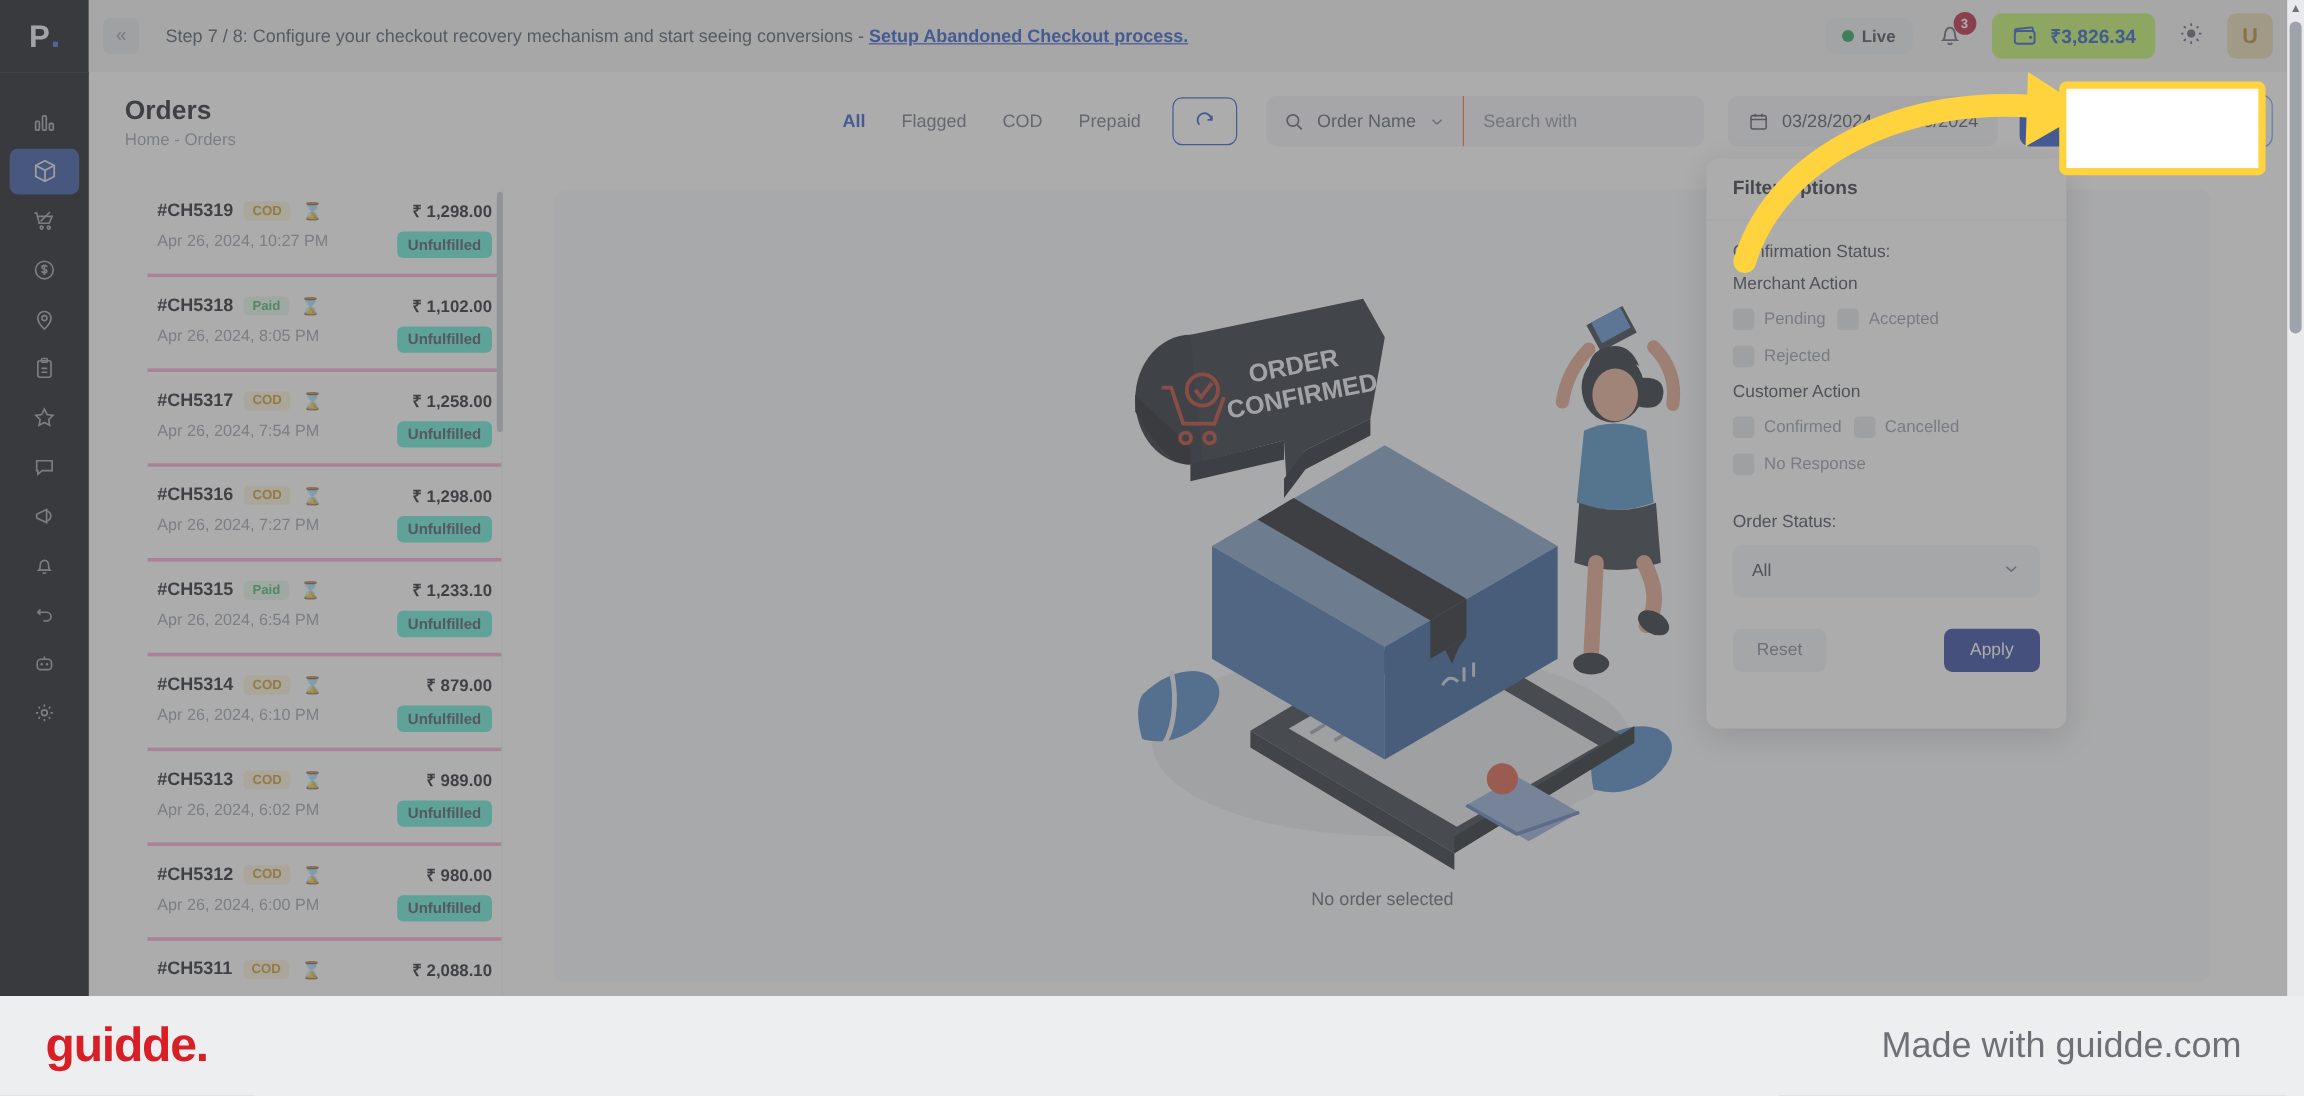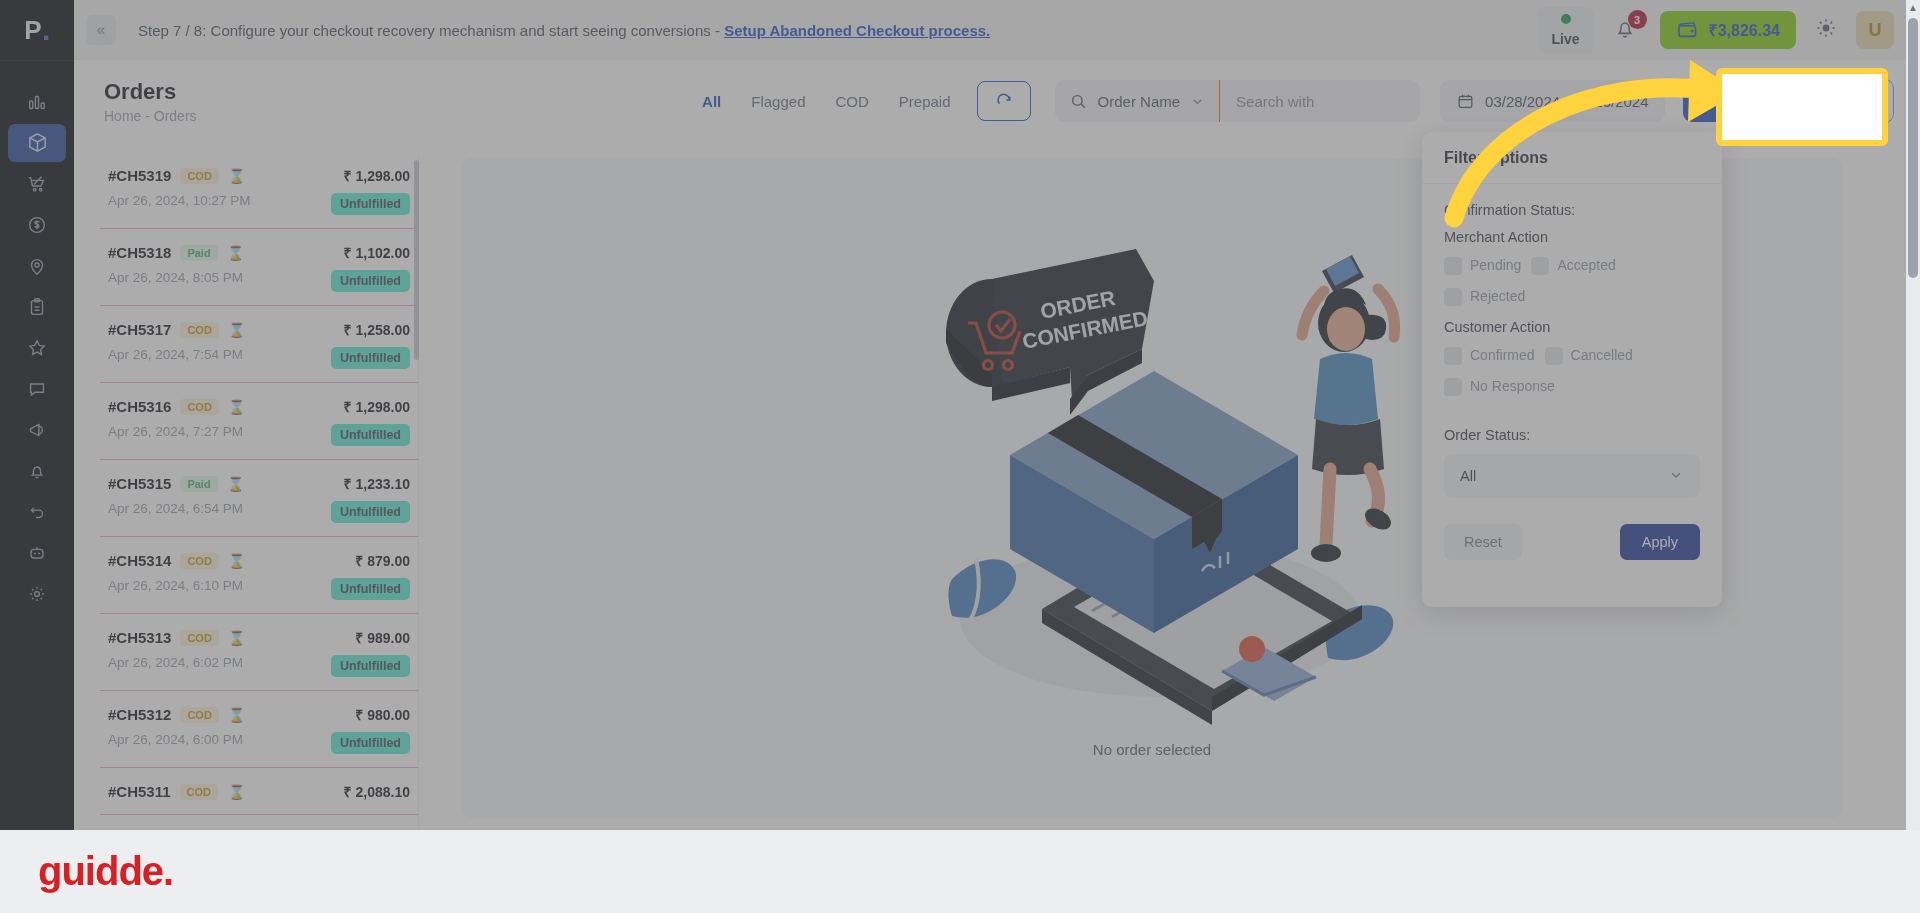"Live" .live-pill { flex-direction: column -> none }
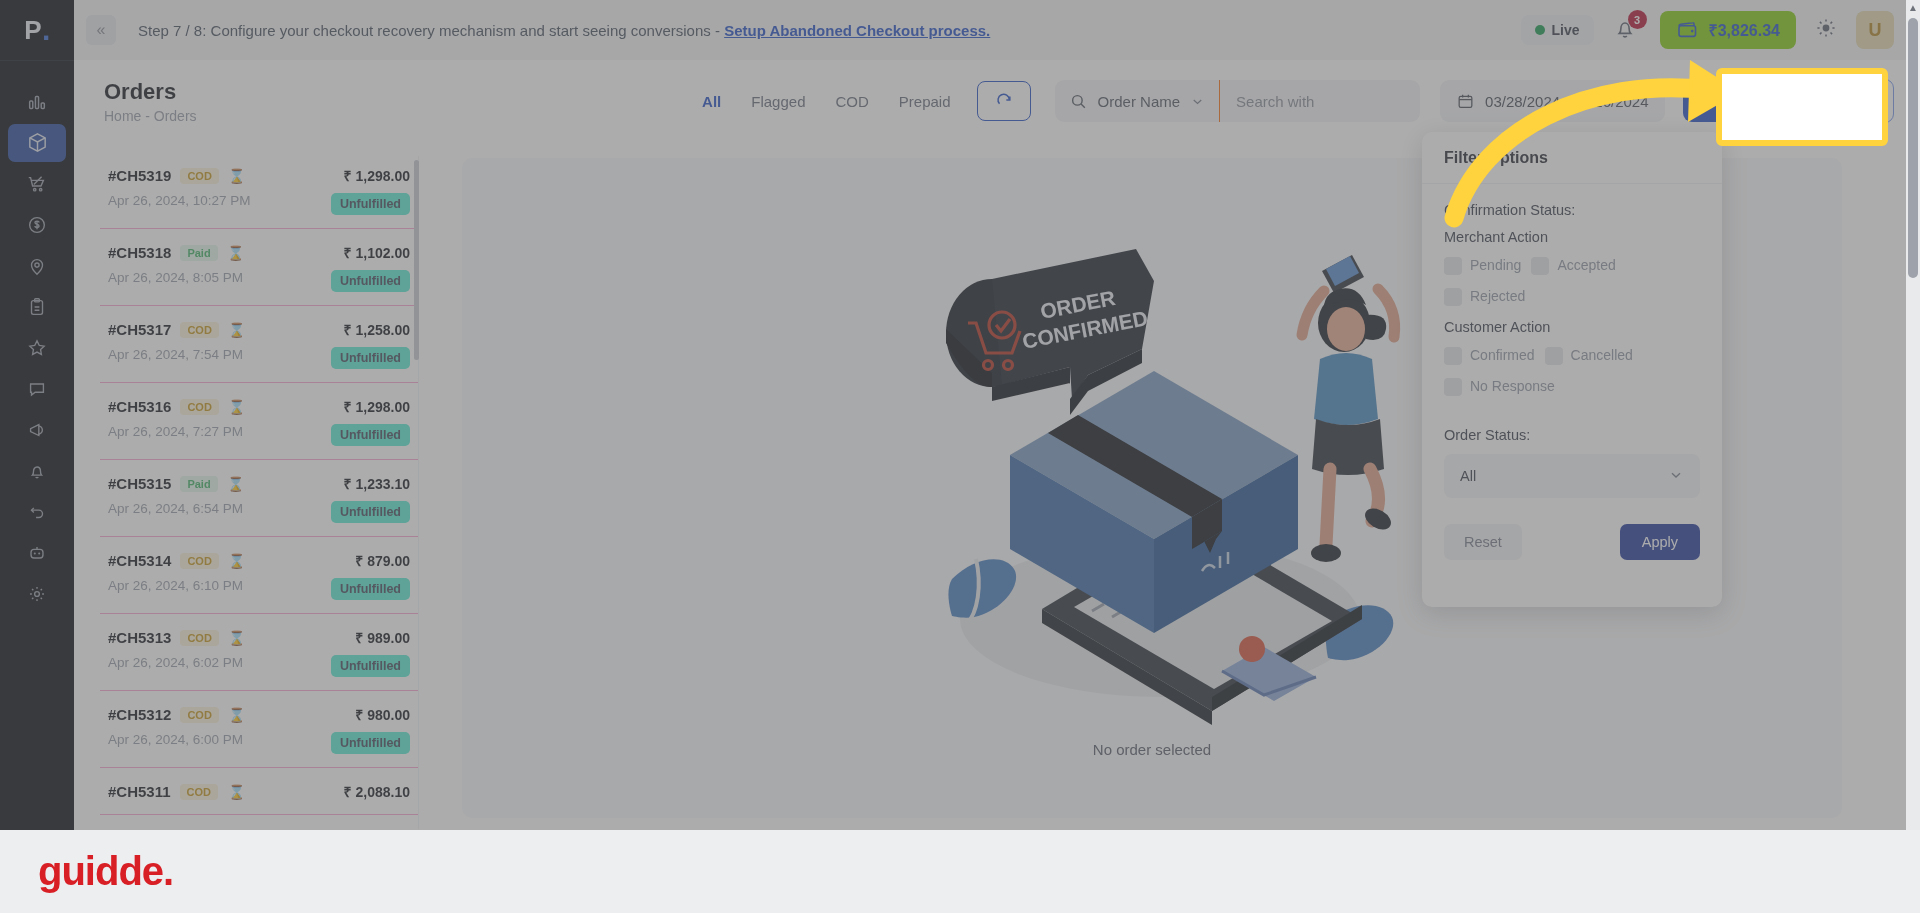"₹3,826.34" .wallet-pill { background: #84cc16 -> #bef264 }
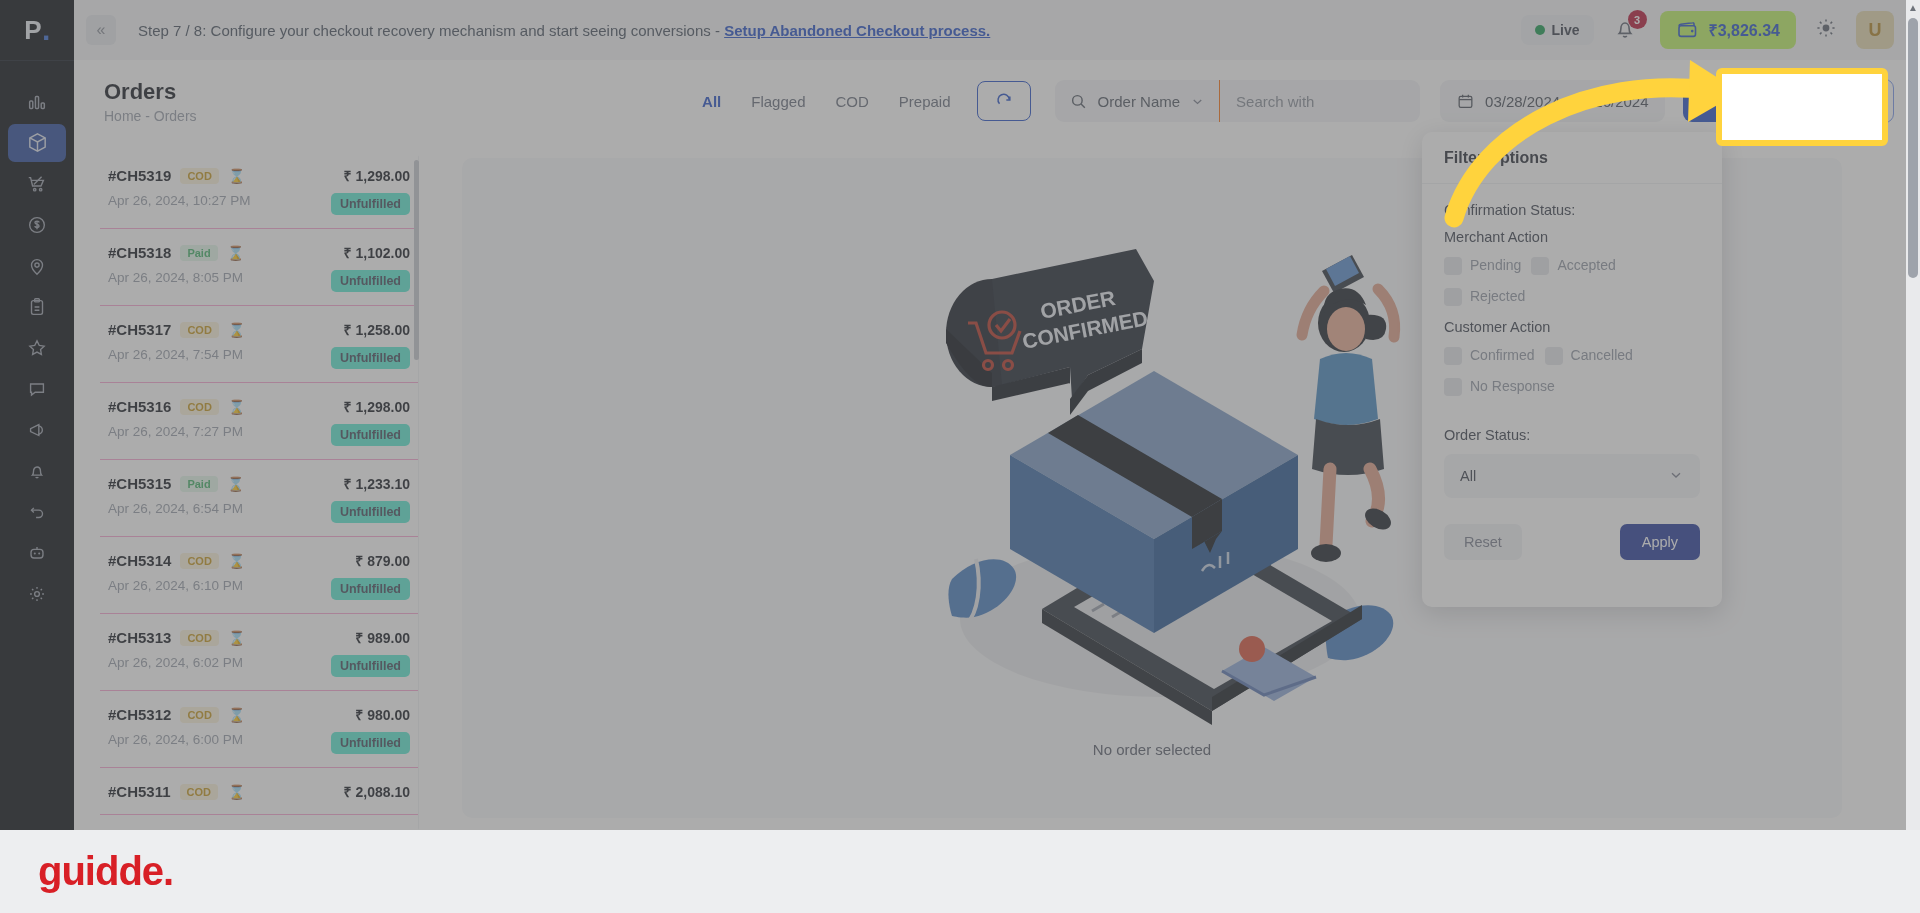"#CH5319" .order-row { border-bottom: 1px solid #f9a8d4 -> 3px solid #f9a8d4; margin-left: none -> 23px }
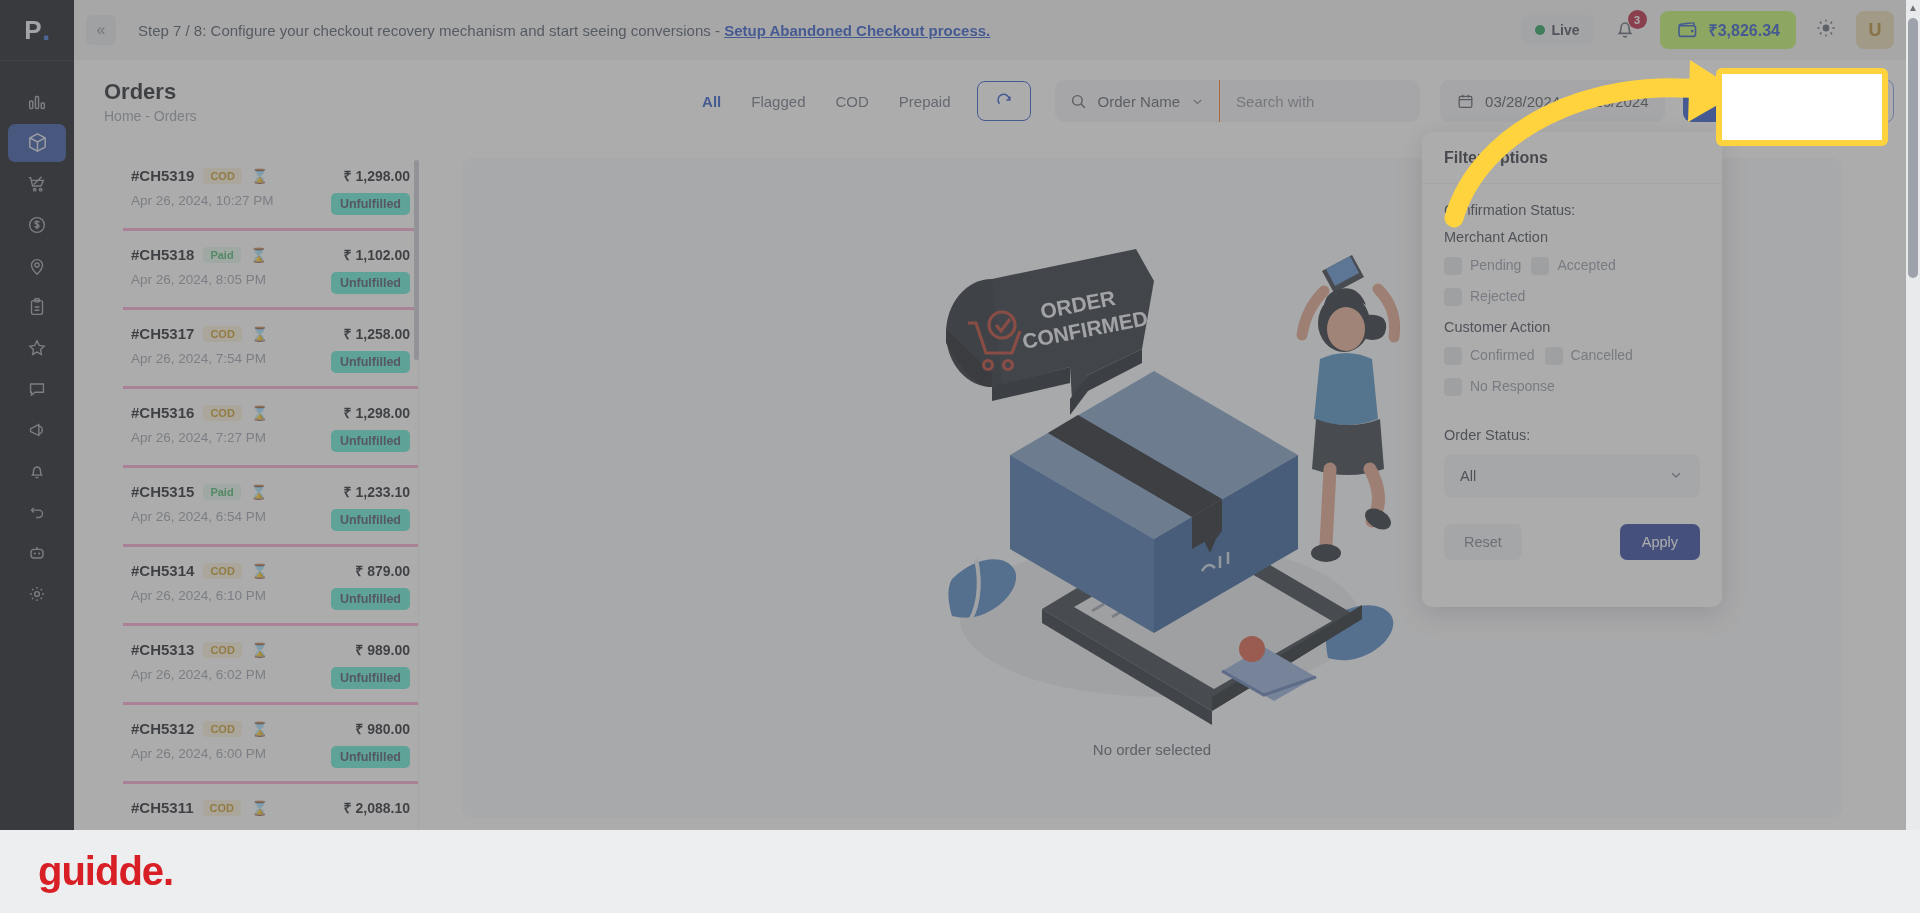"Made with guidde.com" div.made-with { html: none -> <div>Made with guidde.com</div> }
